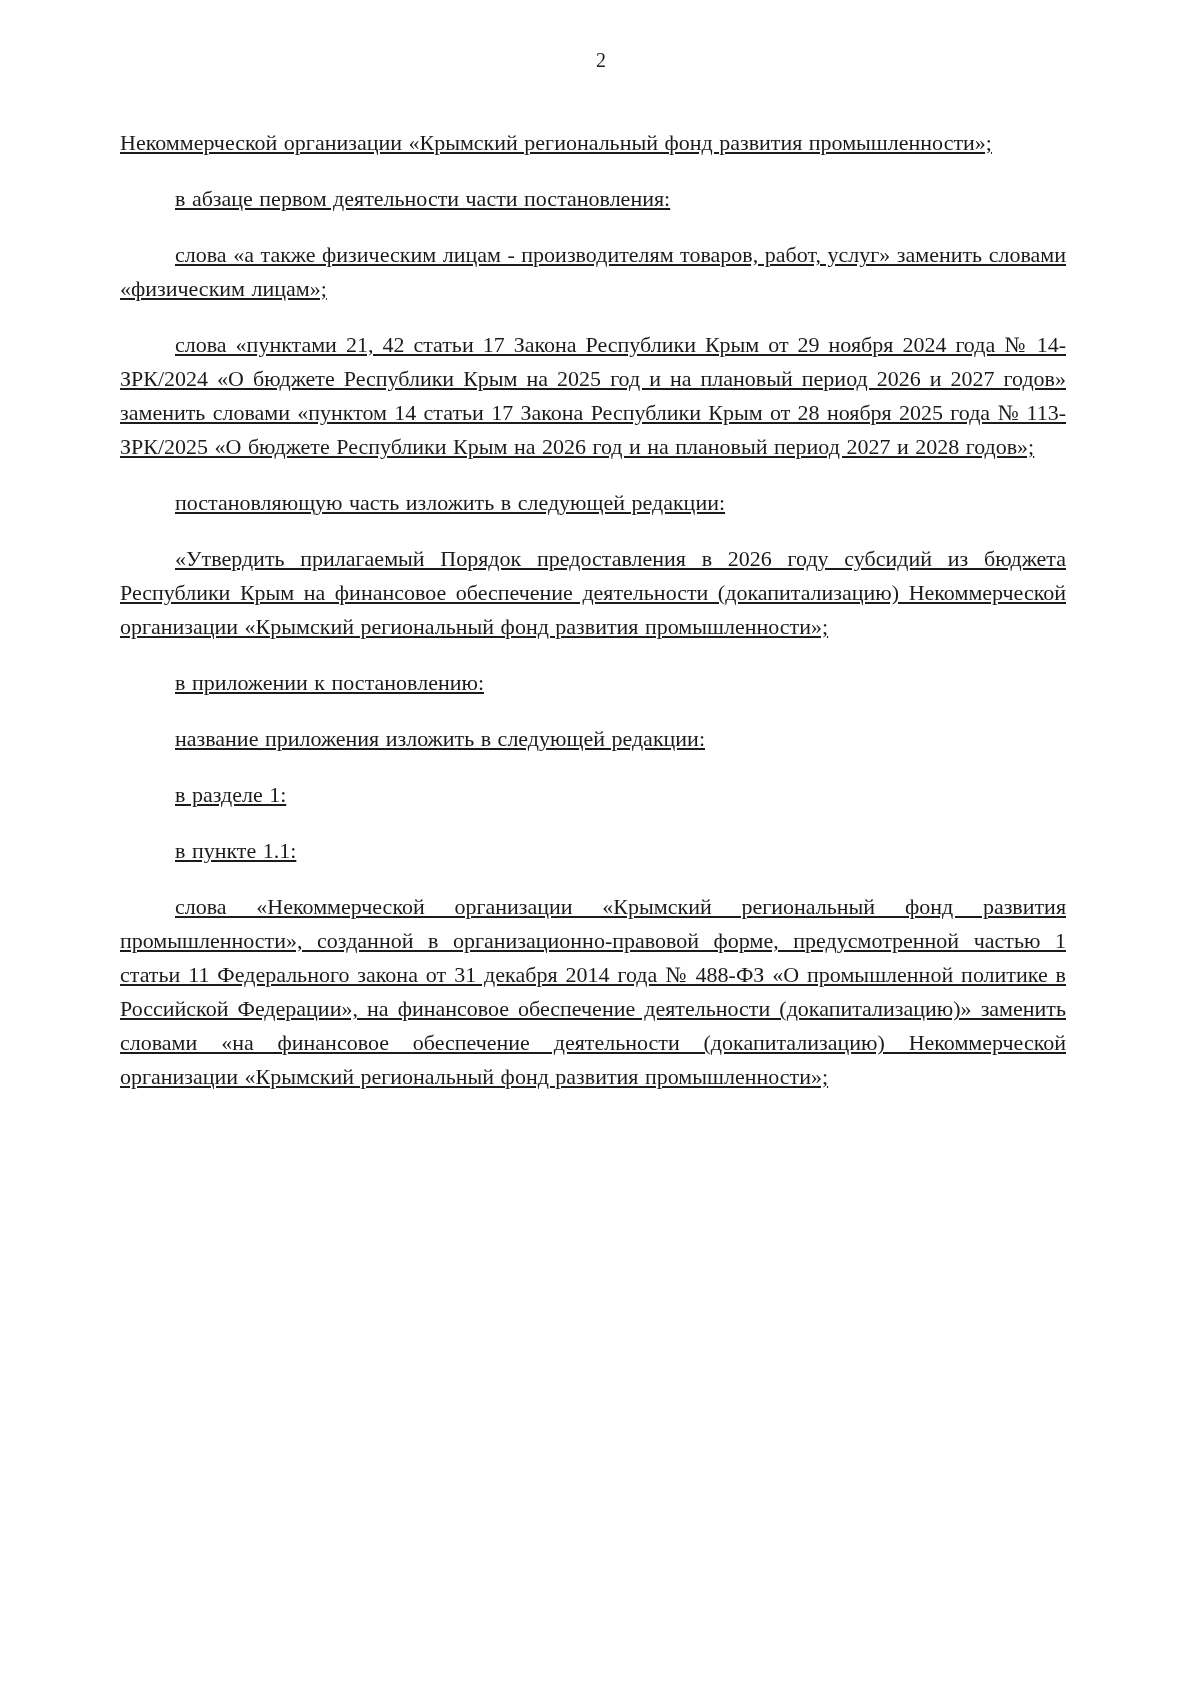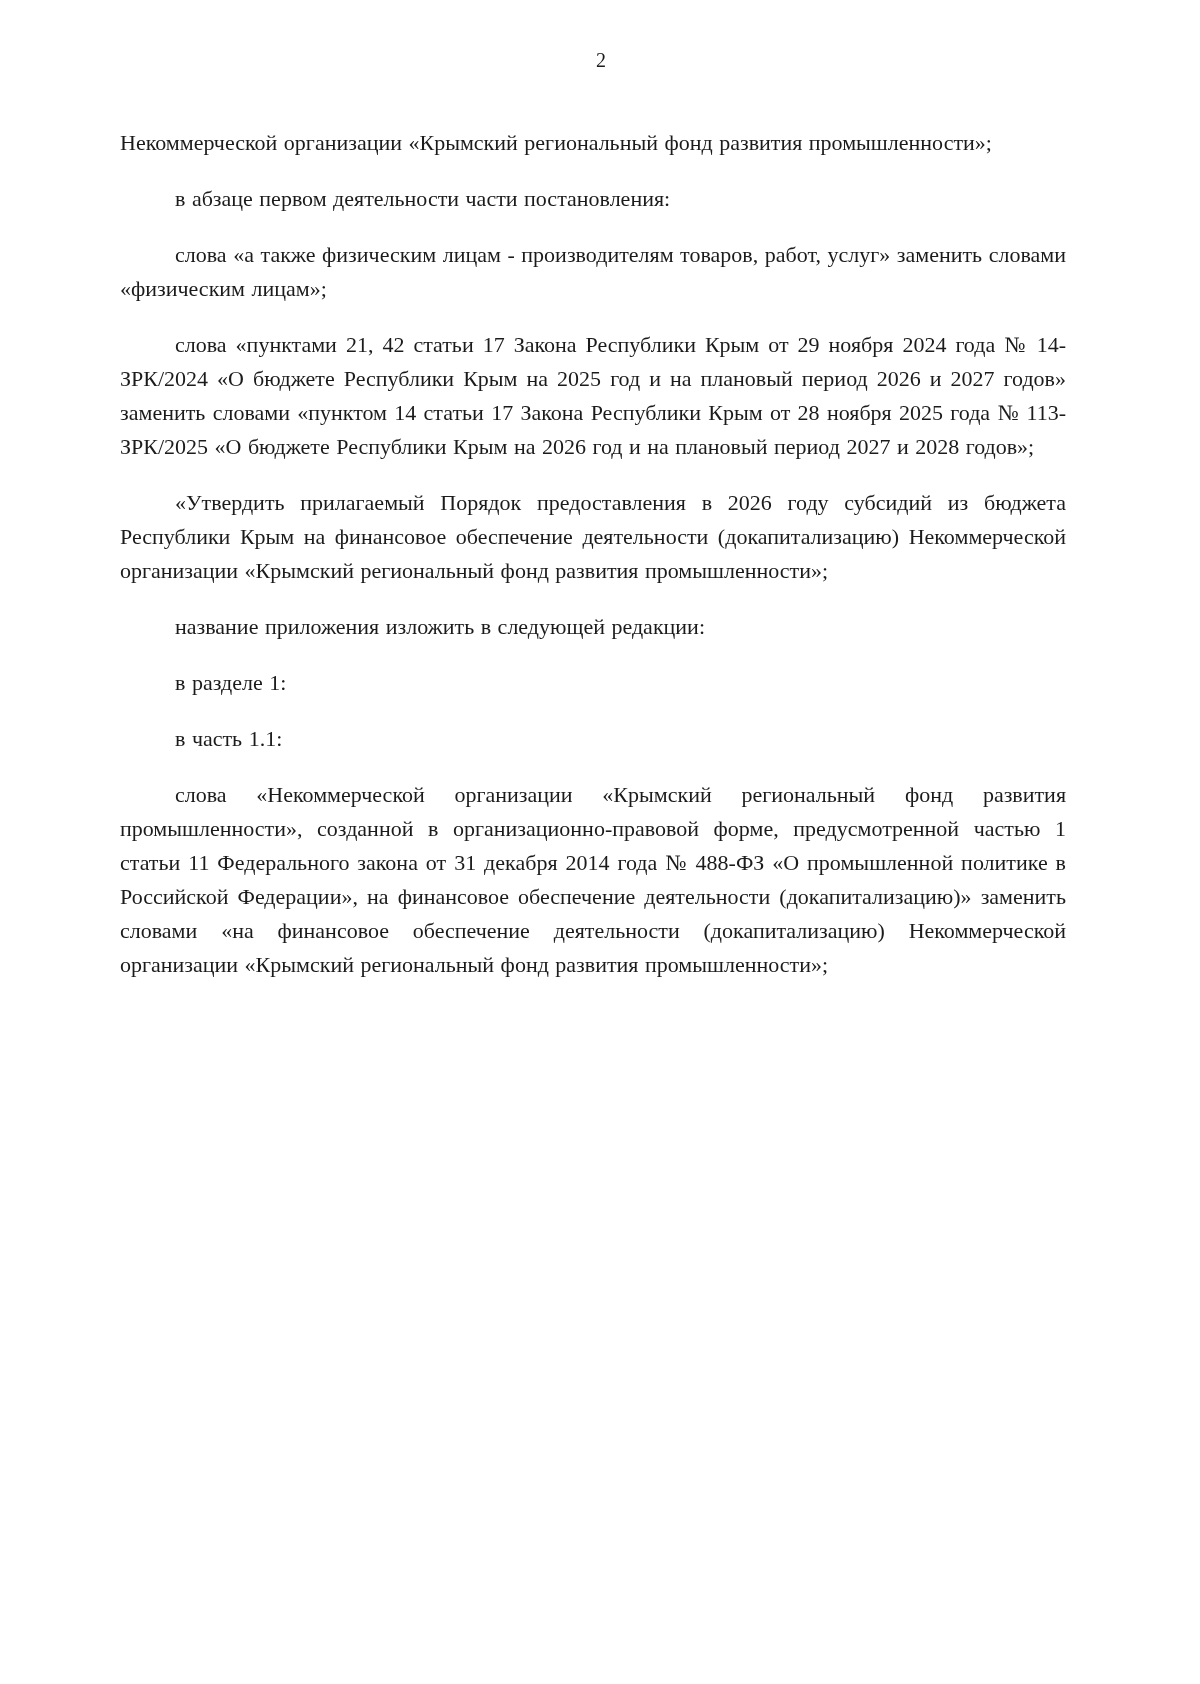"Некоммерческой организации «Крымский" .doc-body p { text-decoration: none -> underline }
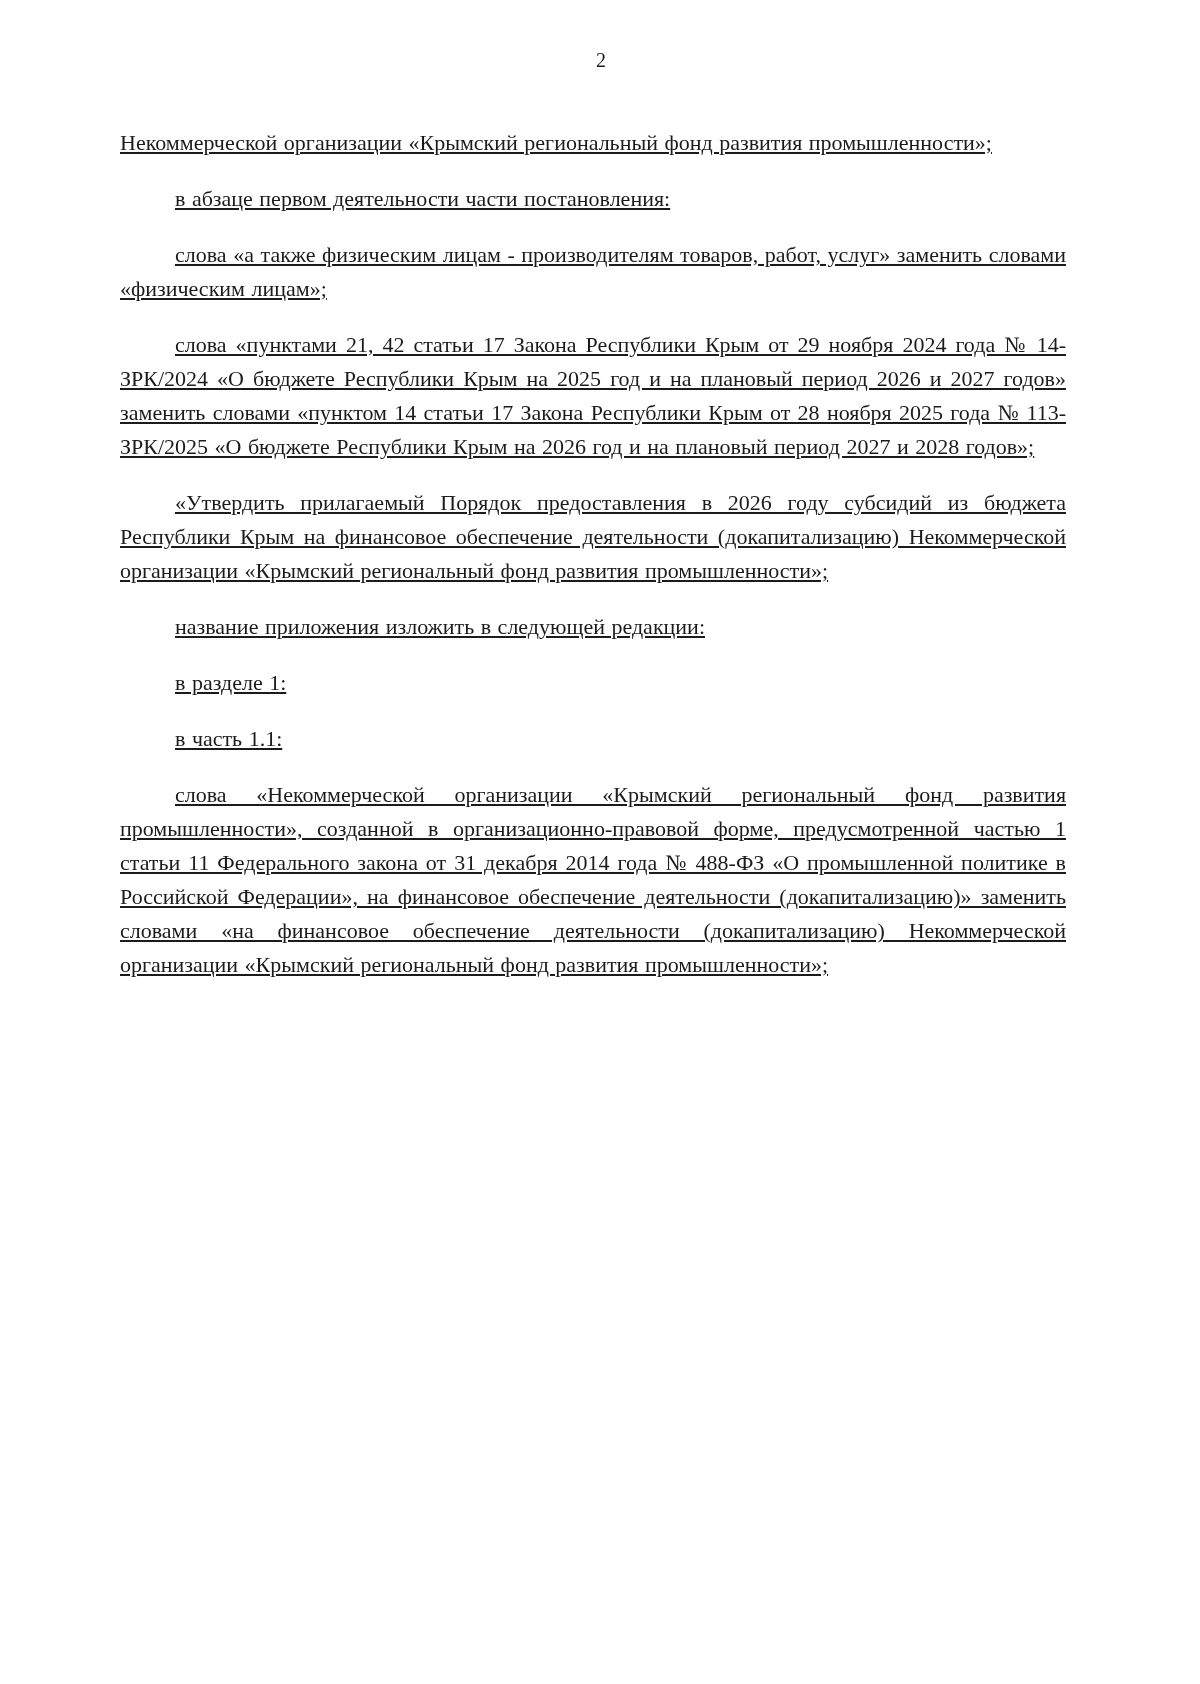"постановляющую часть изложить в" p { html: none -> <p>постановляющую часть изложить в следующей редакции:</p> }
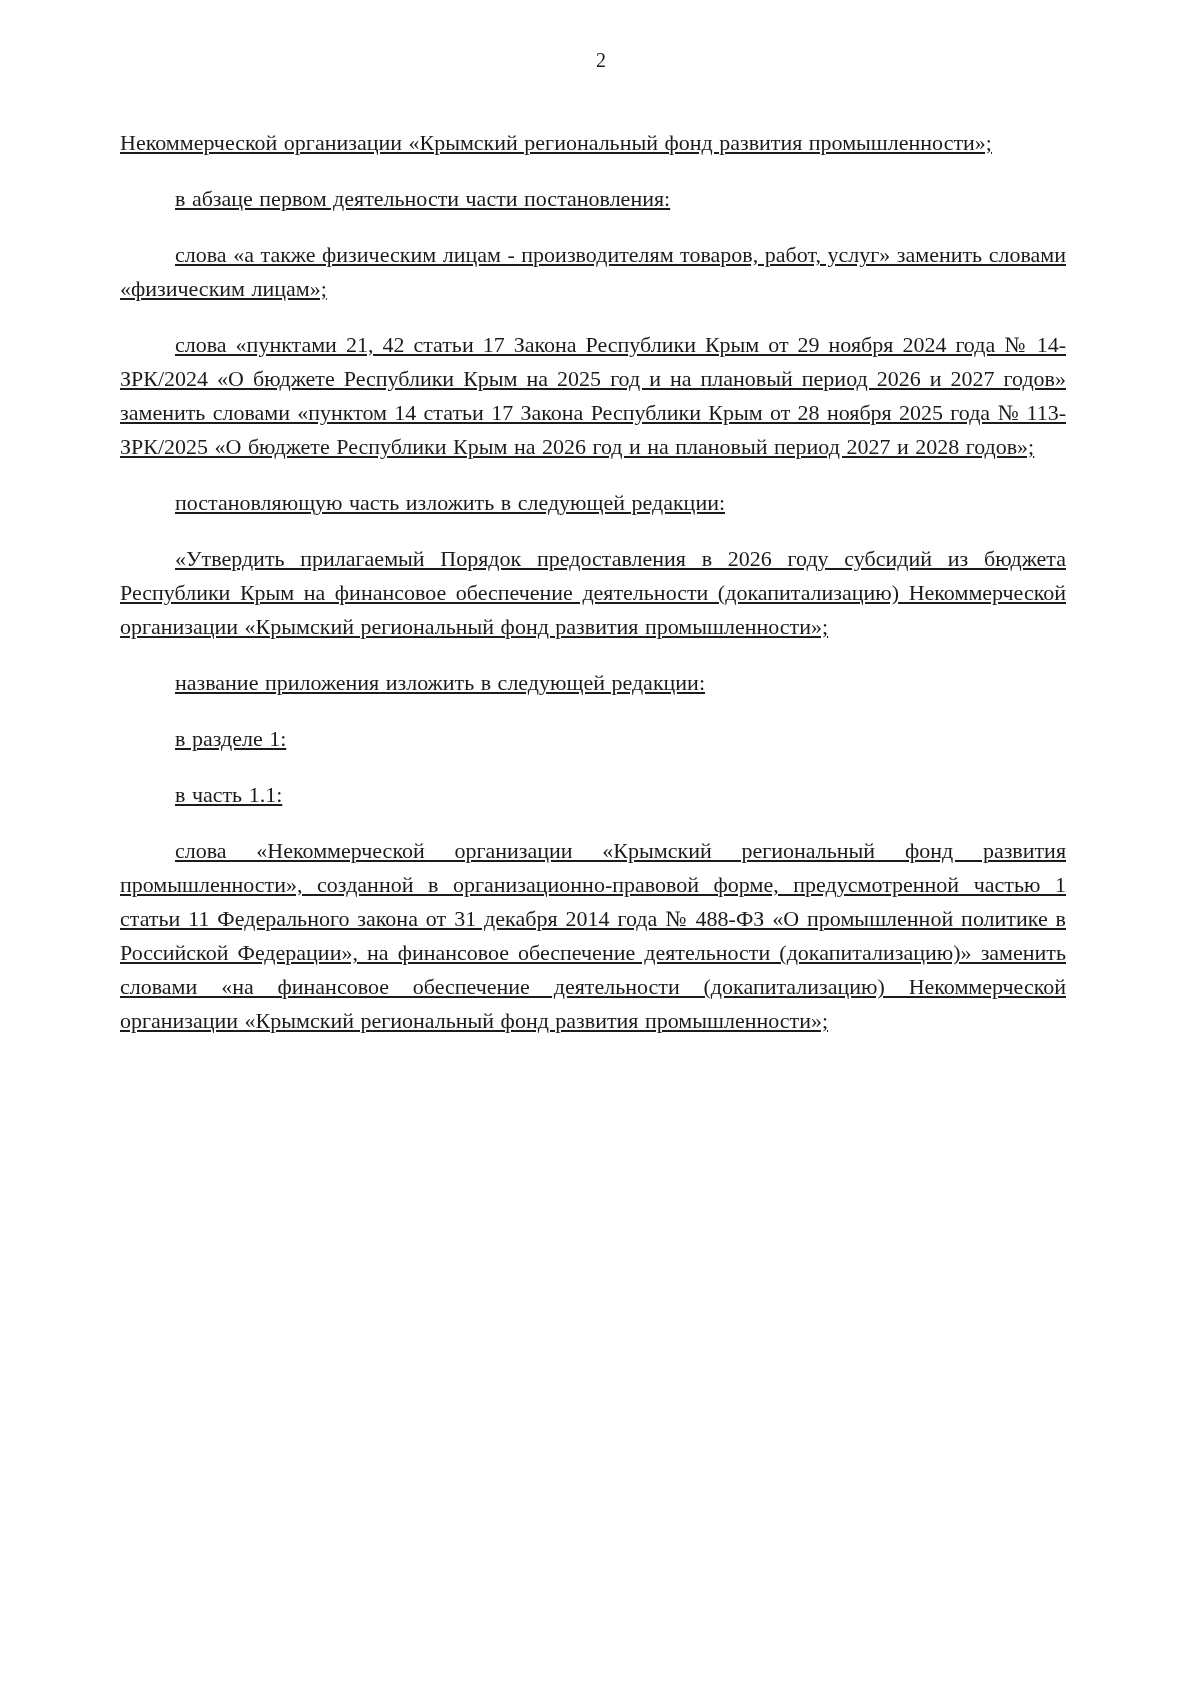"в приложении к постановлению:" p { html: none -> <p>в приложении к постановлению:</p> }
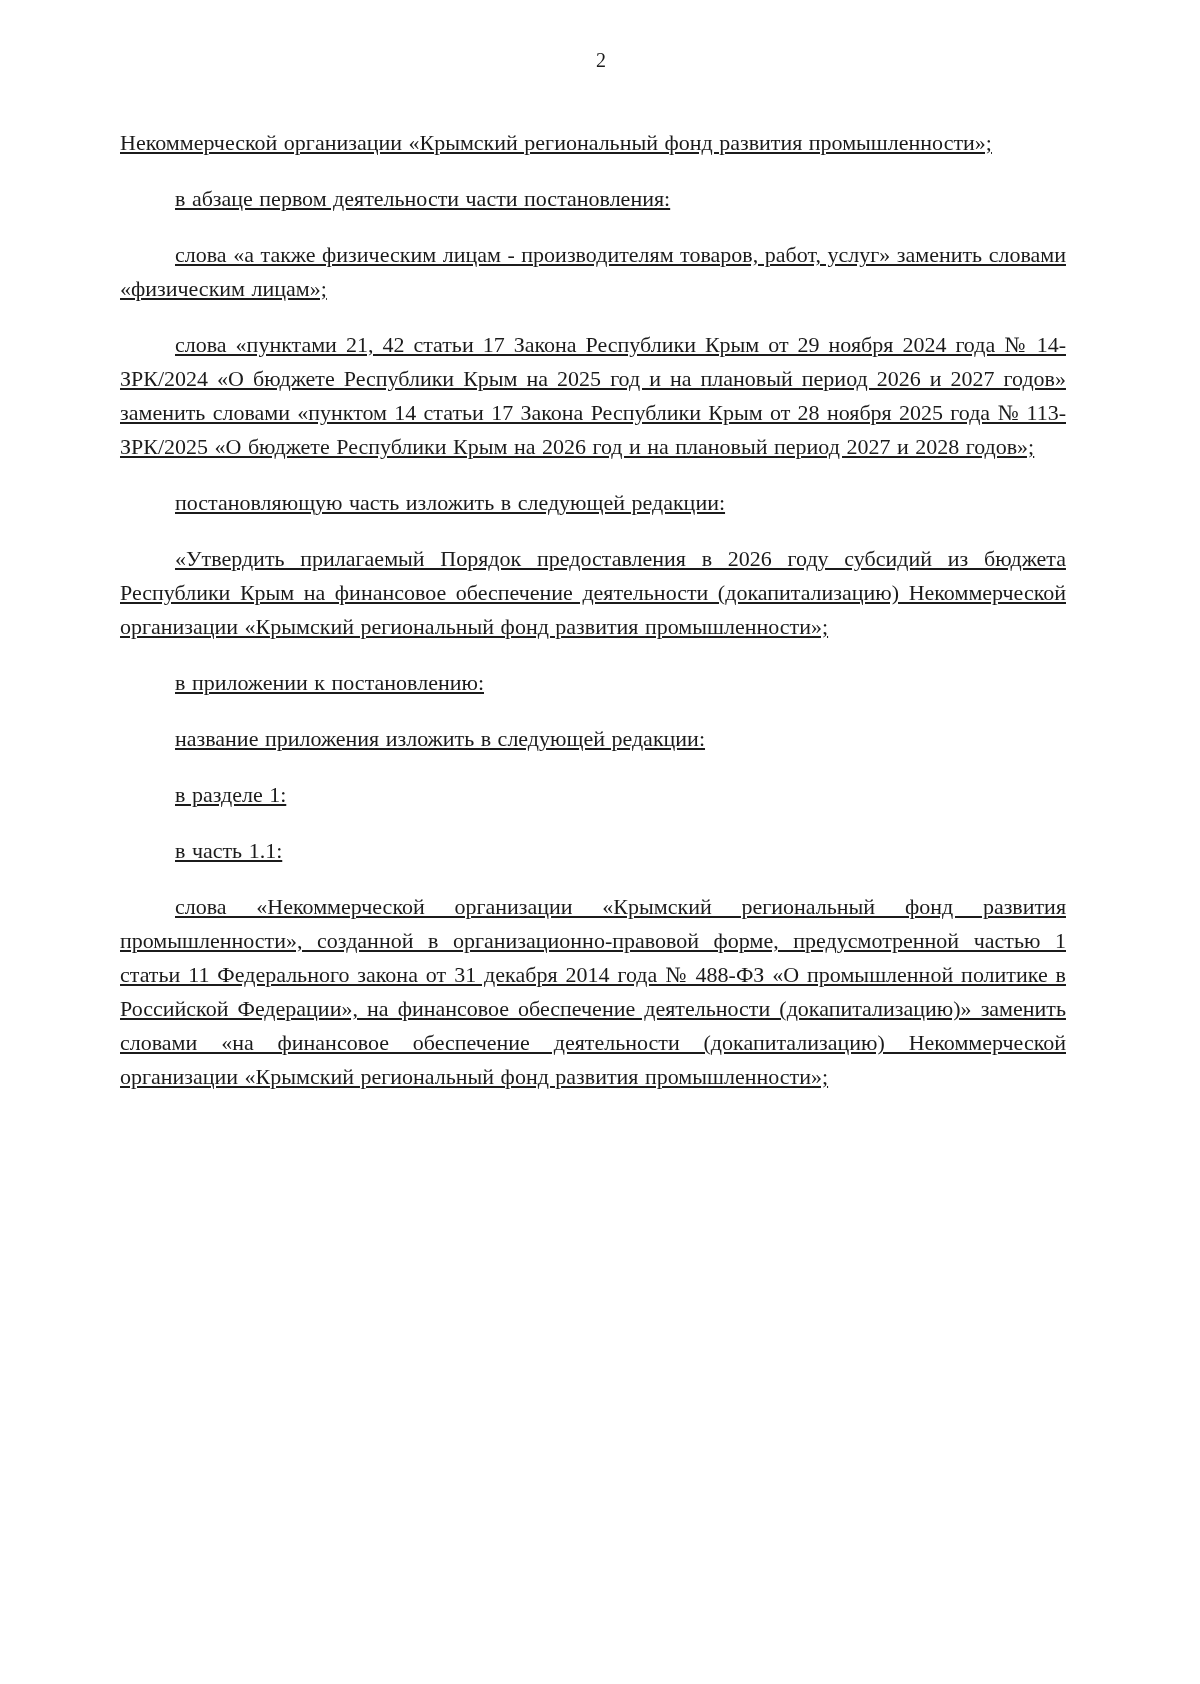"в часть 1.1:" p { text: часть -> пункте }
